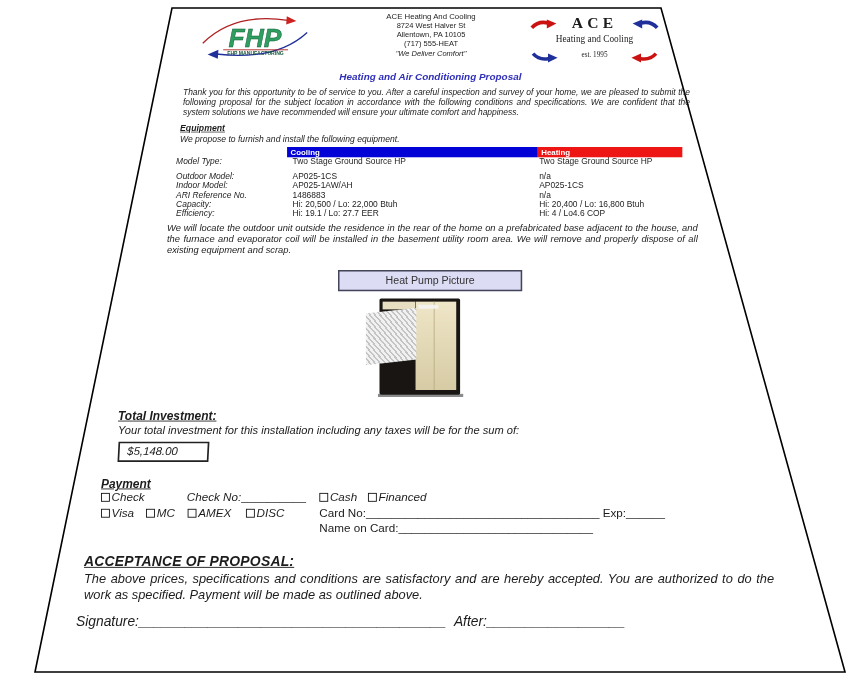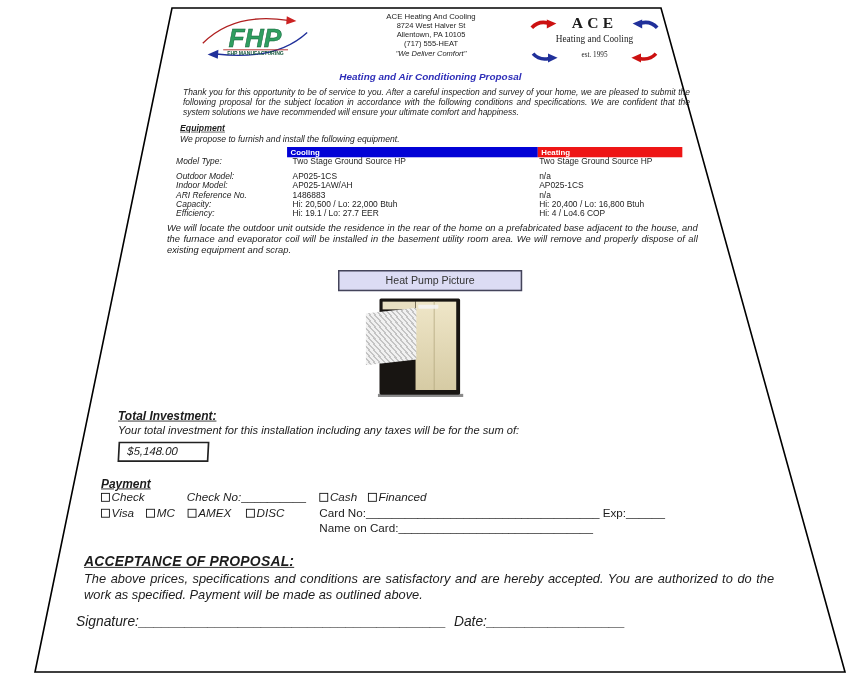"Date:" span { text: Date -> After }
